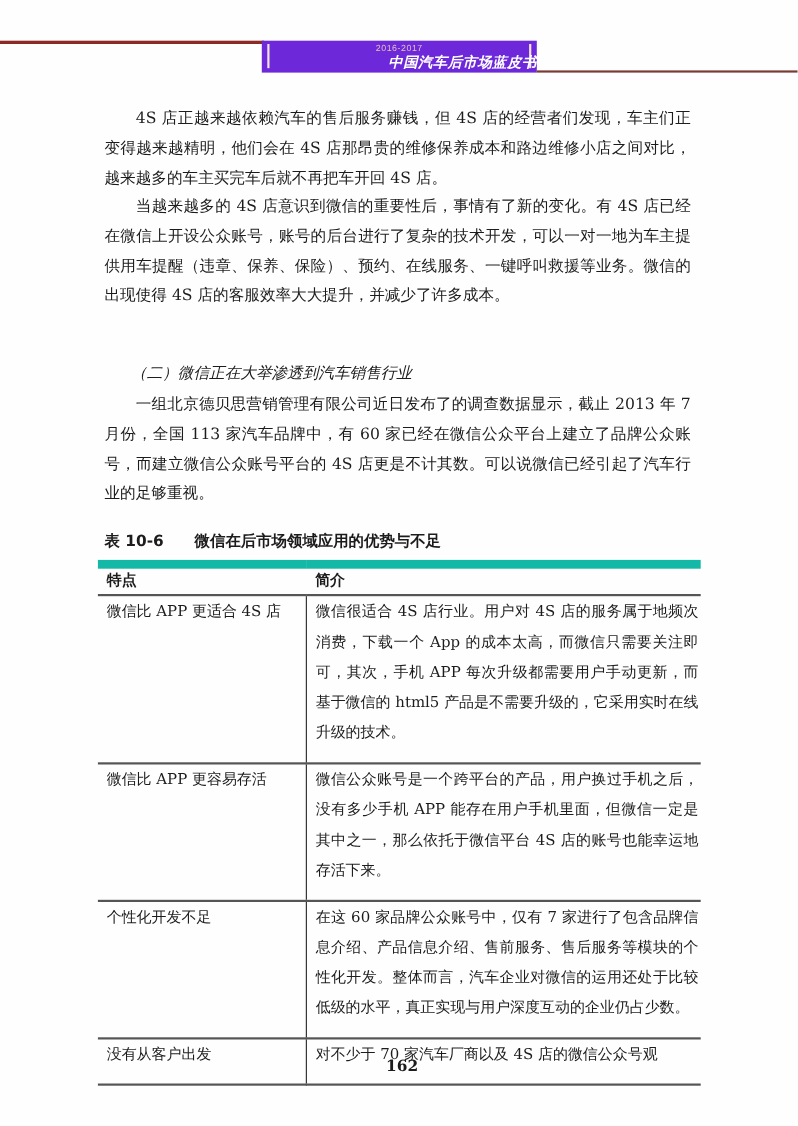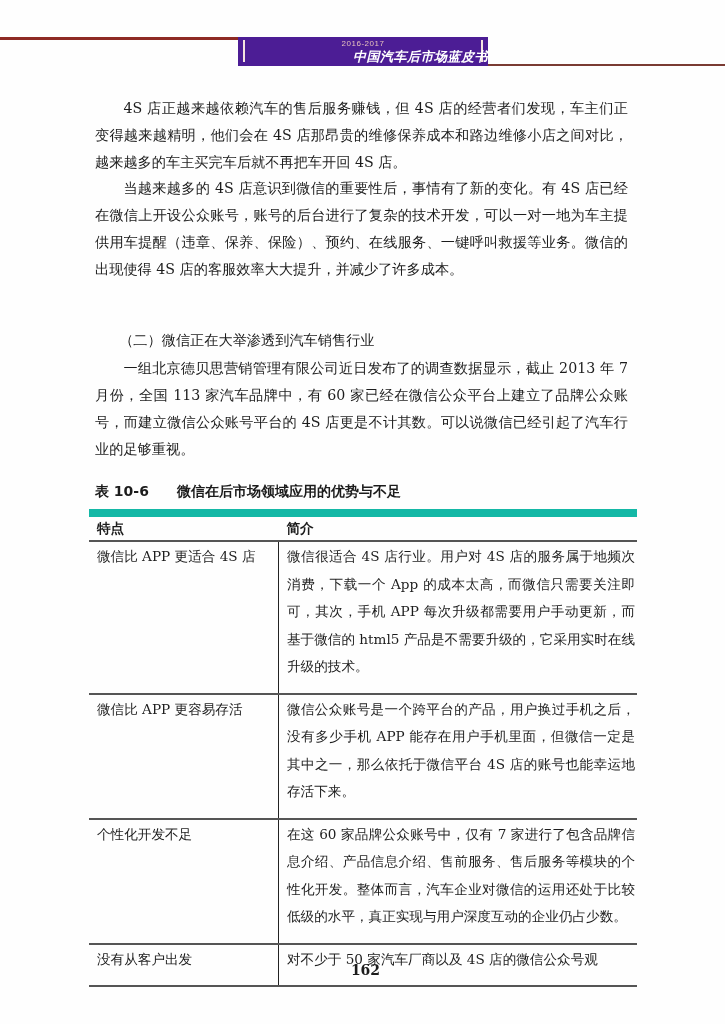"2016-2017" .hdr-box { background: #4c1d95 -> #6d28d9 }
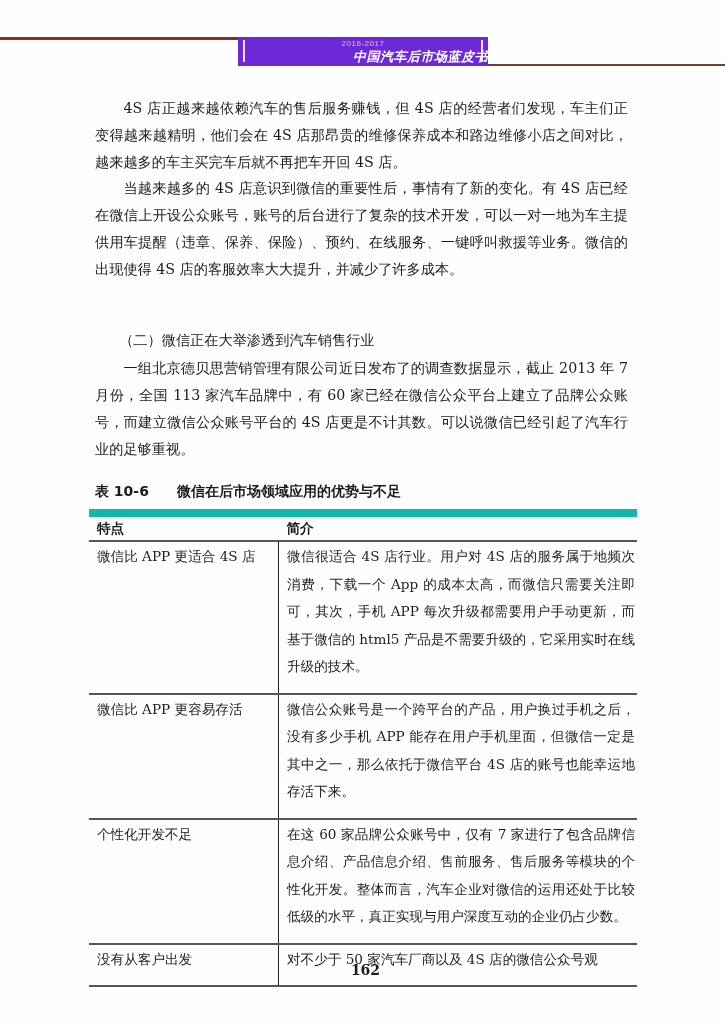"（二）微信正在大举渗透到汽车销售行业" .sub-indent { font-style: none -> italic }
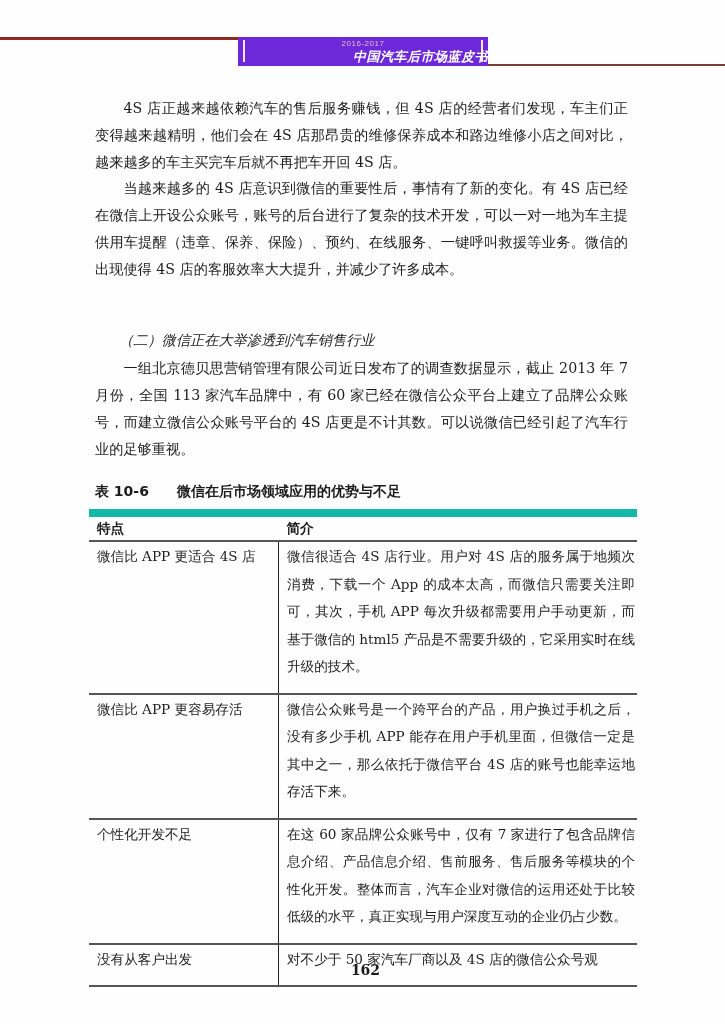"对不少于 50 家汽车厂商以及 4S 店的微信公众号观" td.c2 { text: 50 -> 70 }
